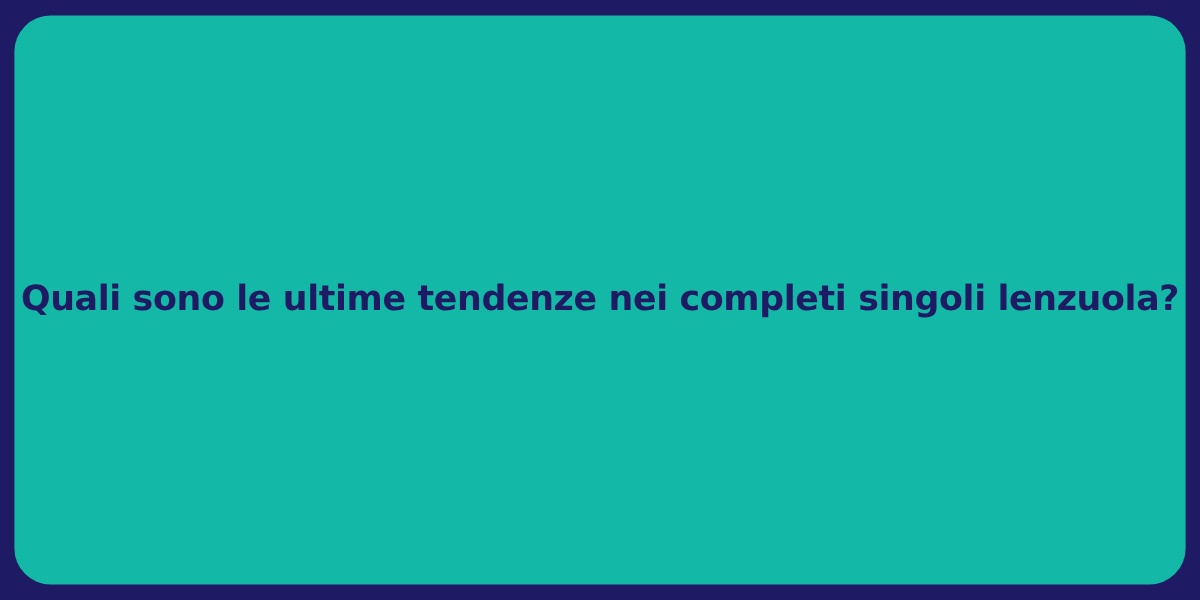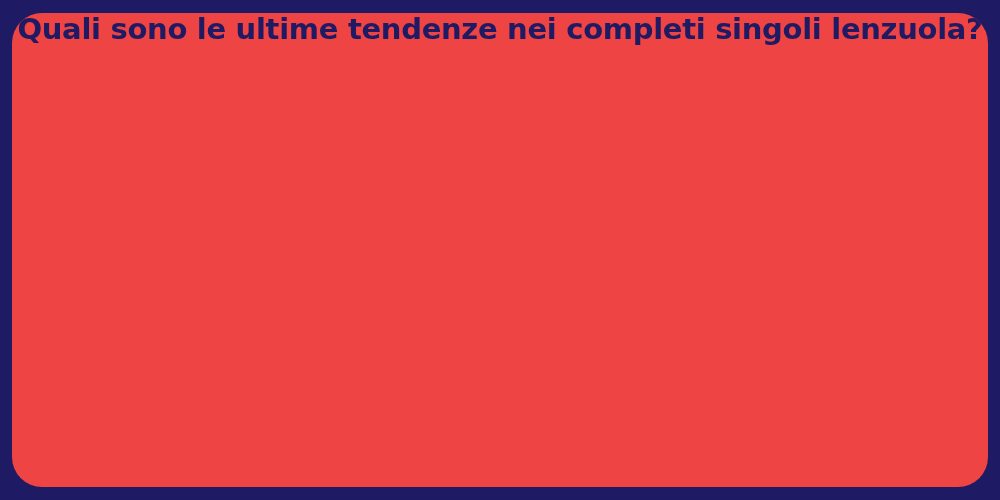"Quali sono le ultime tendenze" .panel { align-items: none -> center; background: #ef4444 -> #14b8a6 }
